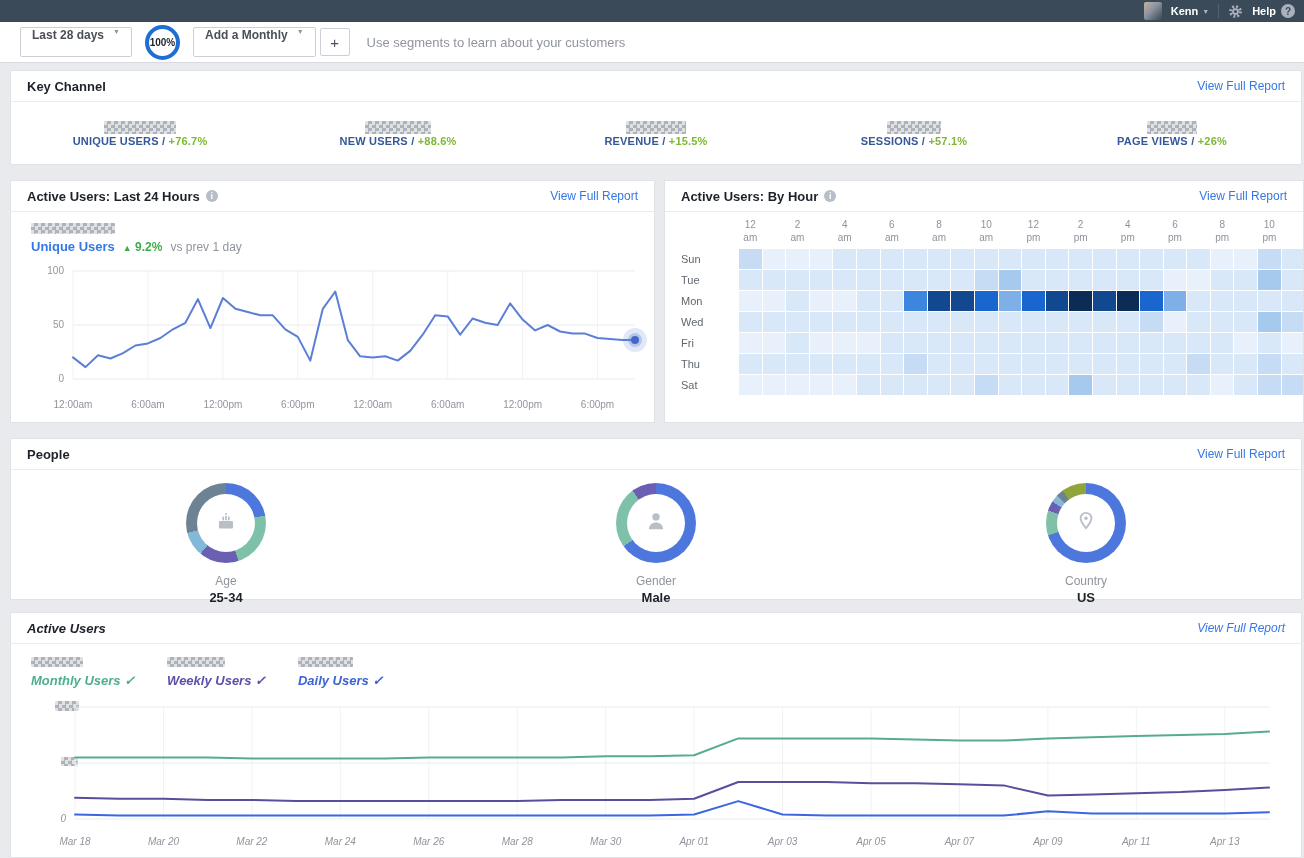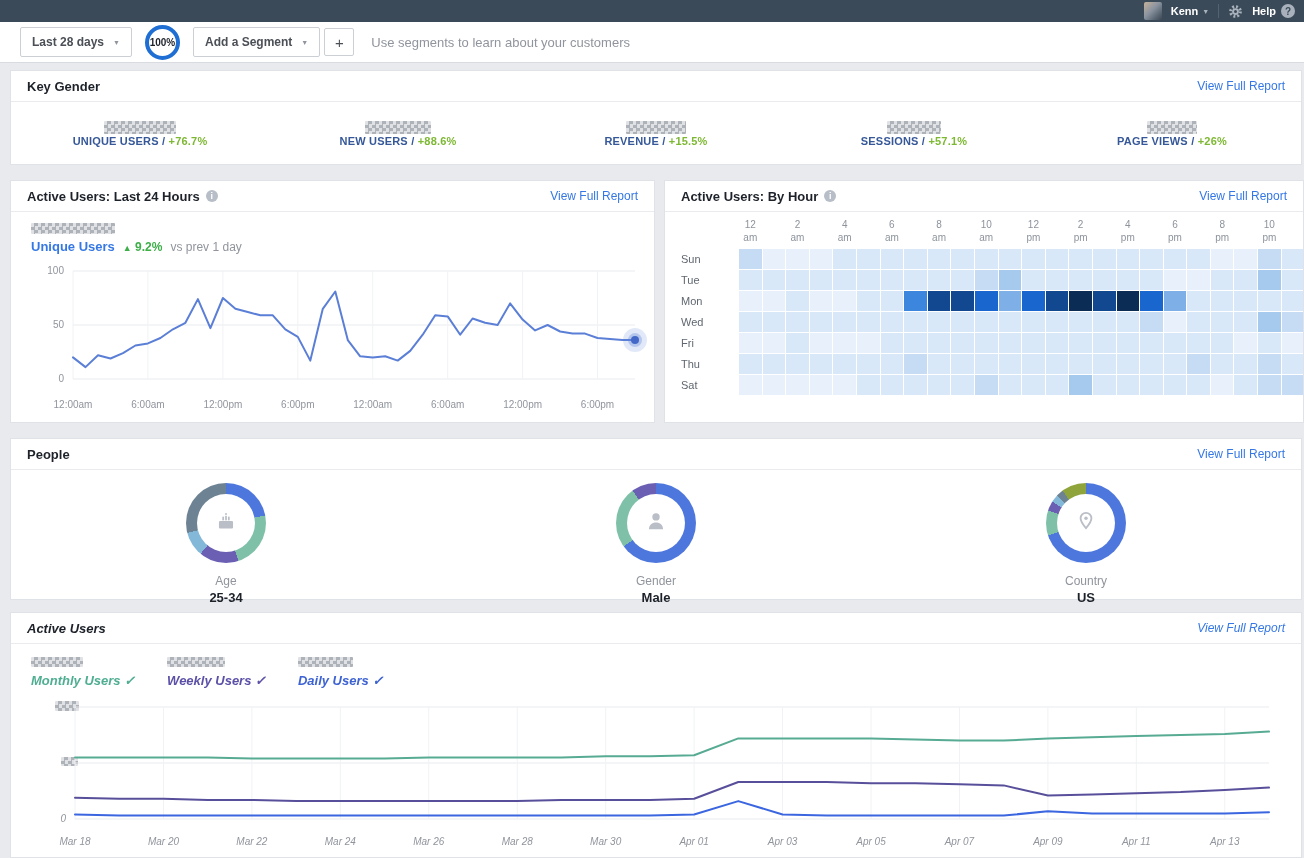"Last 28 days" .fbtn { align-items: center -> flex-start }
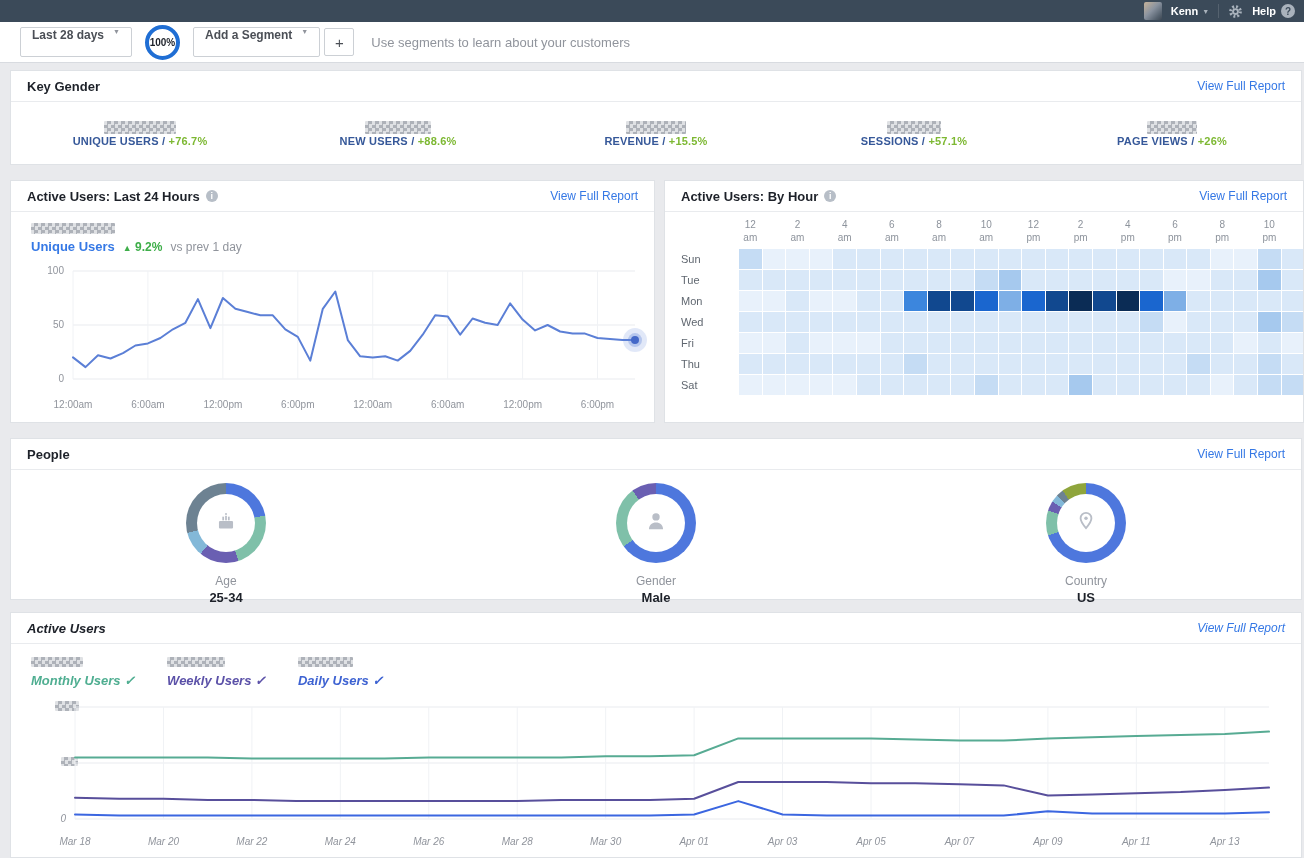"Add a Segment" span { text: Segment -> Monthly }
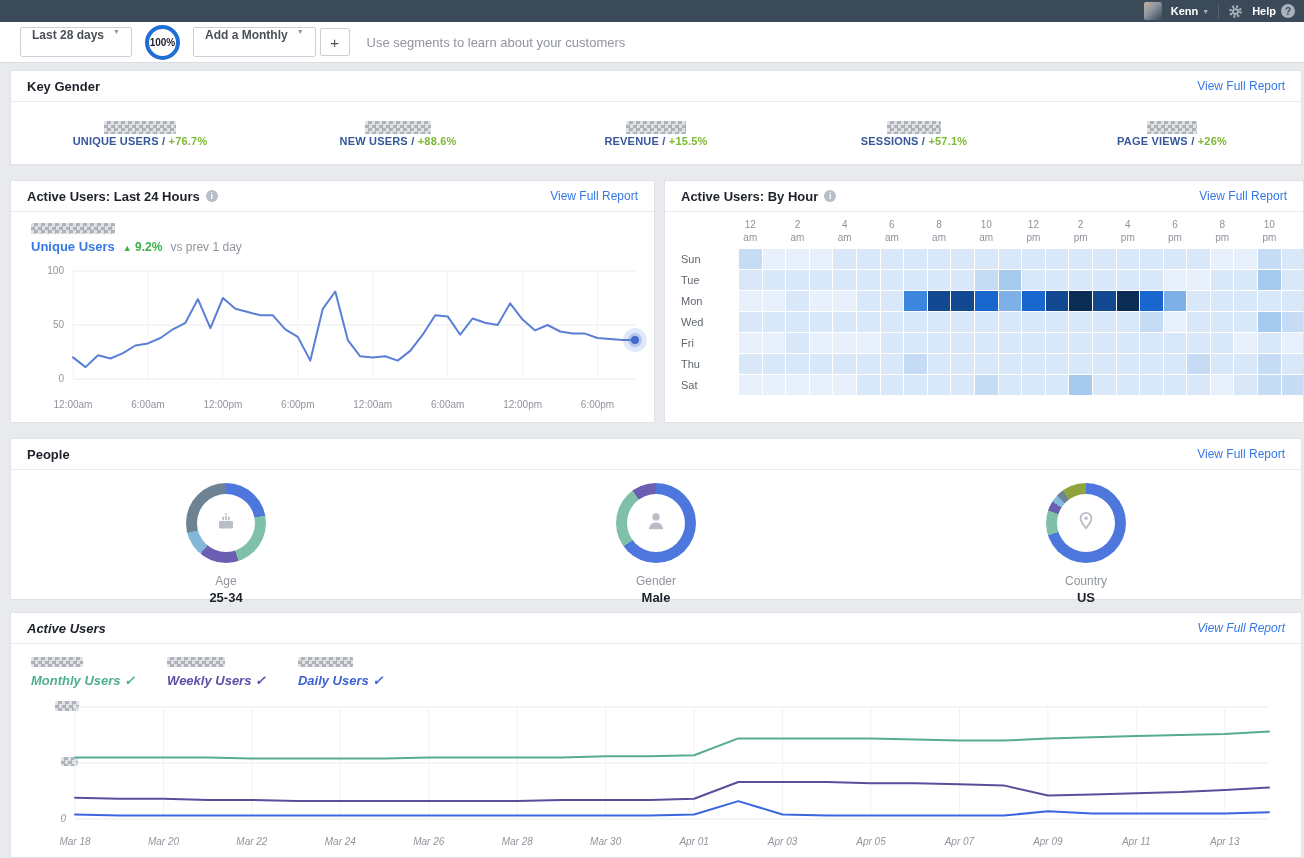"Key Gender" div.card-title { text: Gender -> Channel }
